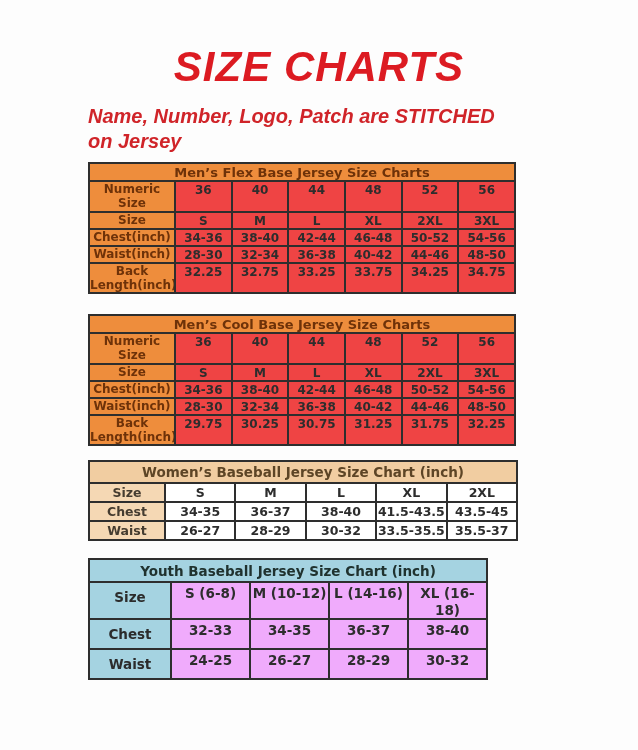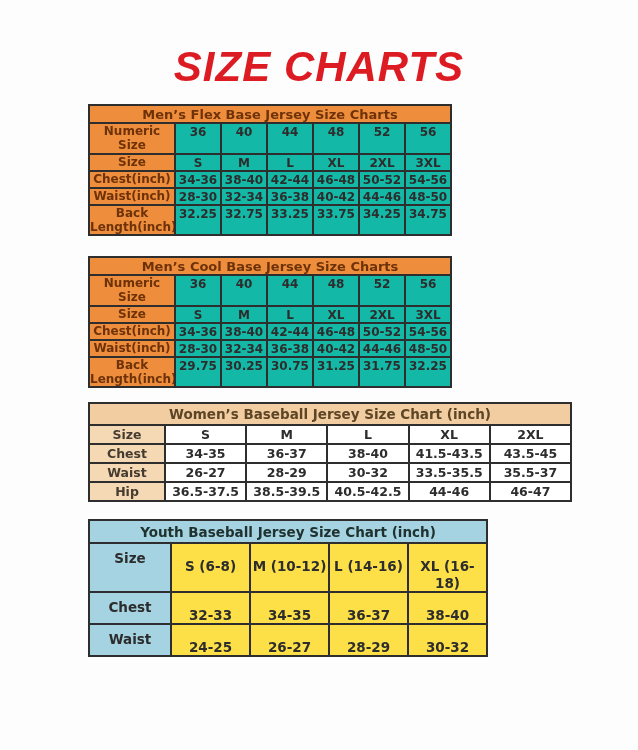"Name, Number, Logo, Patch are" div.subtitle { html: none -> <div> <div>Name, Number, Logo, Patch are STITCHED</div> <div>on Jersey</div> </div> }
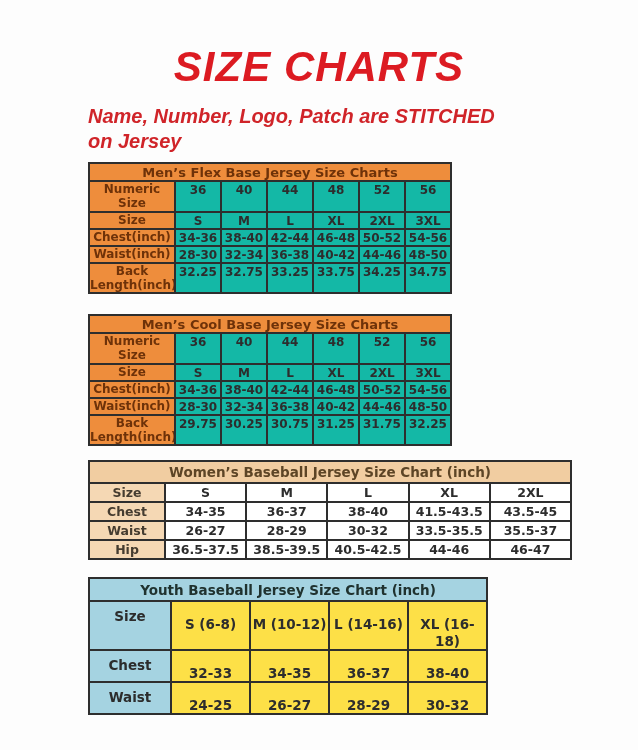"Men’s Flex Base Jersey Size" .t-mens { width: 364px -> 428px }
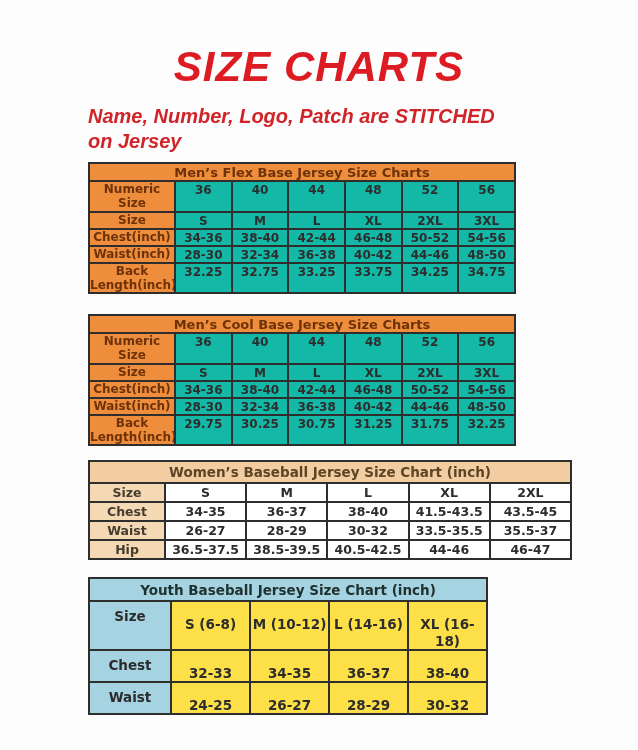"36" .t-mens td.size-cell { background: #14b8a6 -> #ef4444 }
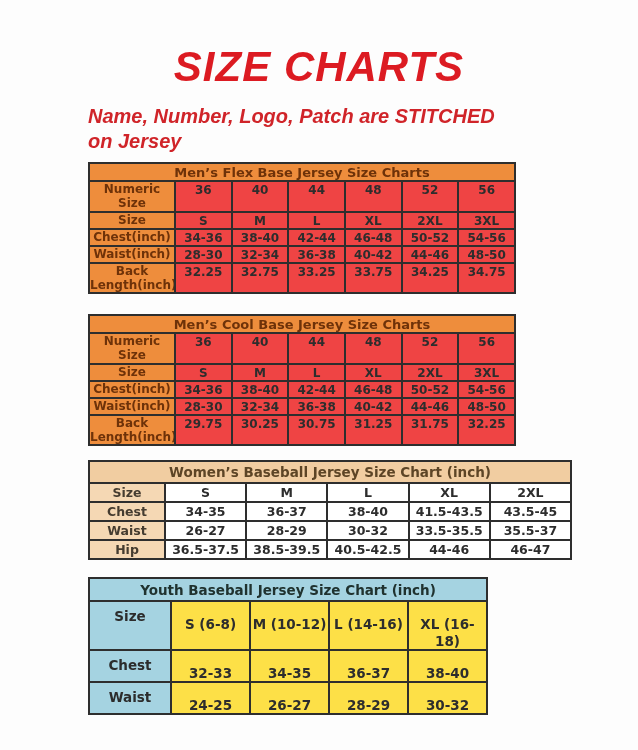"Women’s Baseball Jersey Size Chart" .t-womens { width: 484px -> 430px }
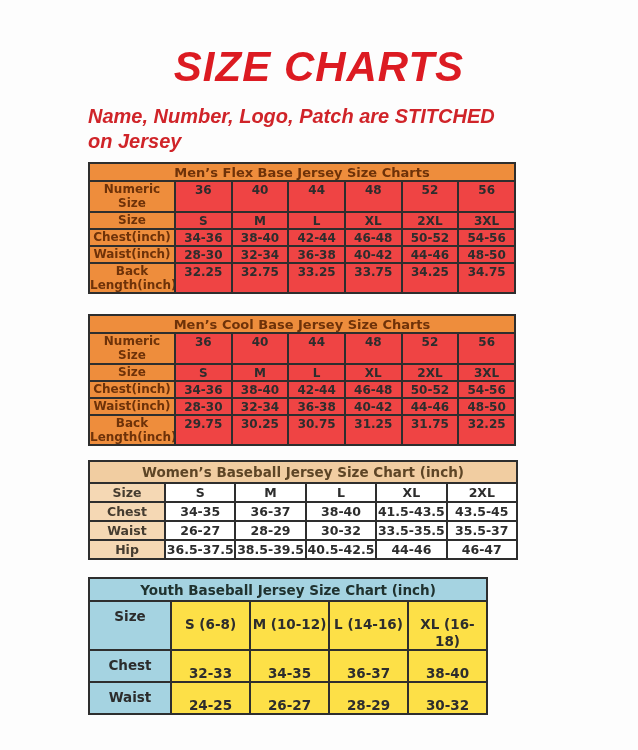"Hip" tr { html: <tr> <td>Hip</td> <td>36.5-37.5</td> <td>38.5-39.5</td> <td>40.5-42.5</td> <td>44-46</td> <td>46-47</td> </tr> -> none }
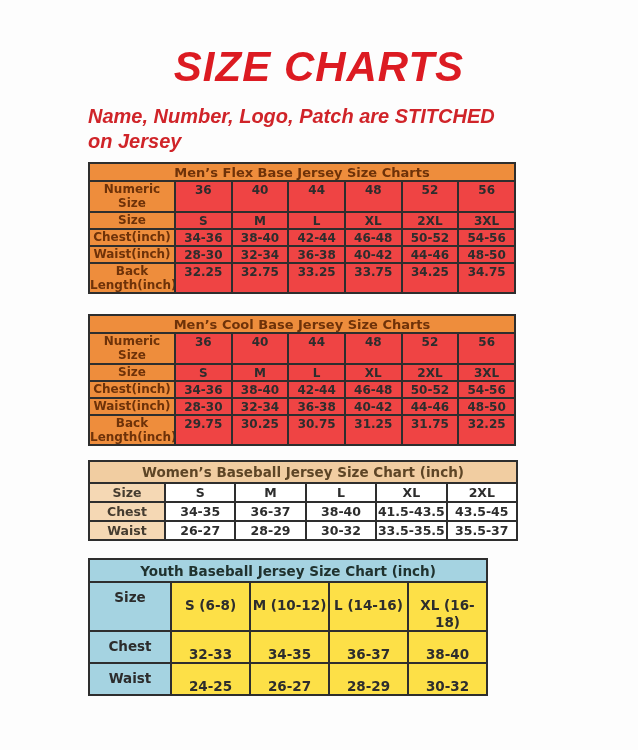"S (6-8)" .t-youth td.size-cell { background: #fde047 -> #f0abfc; padding-top: 14px -> 2px }
